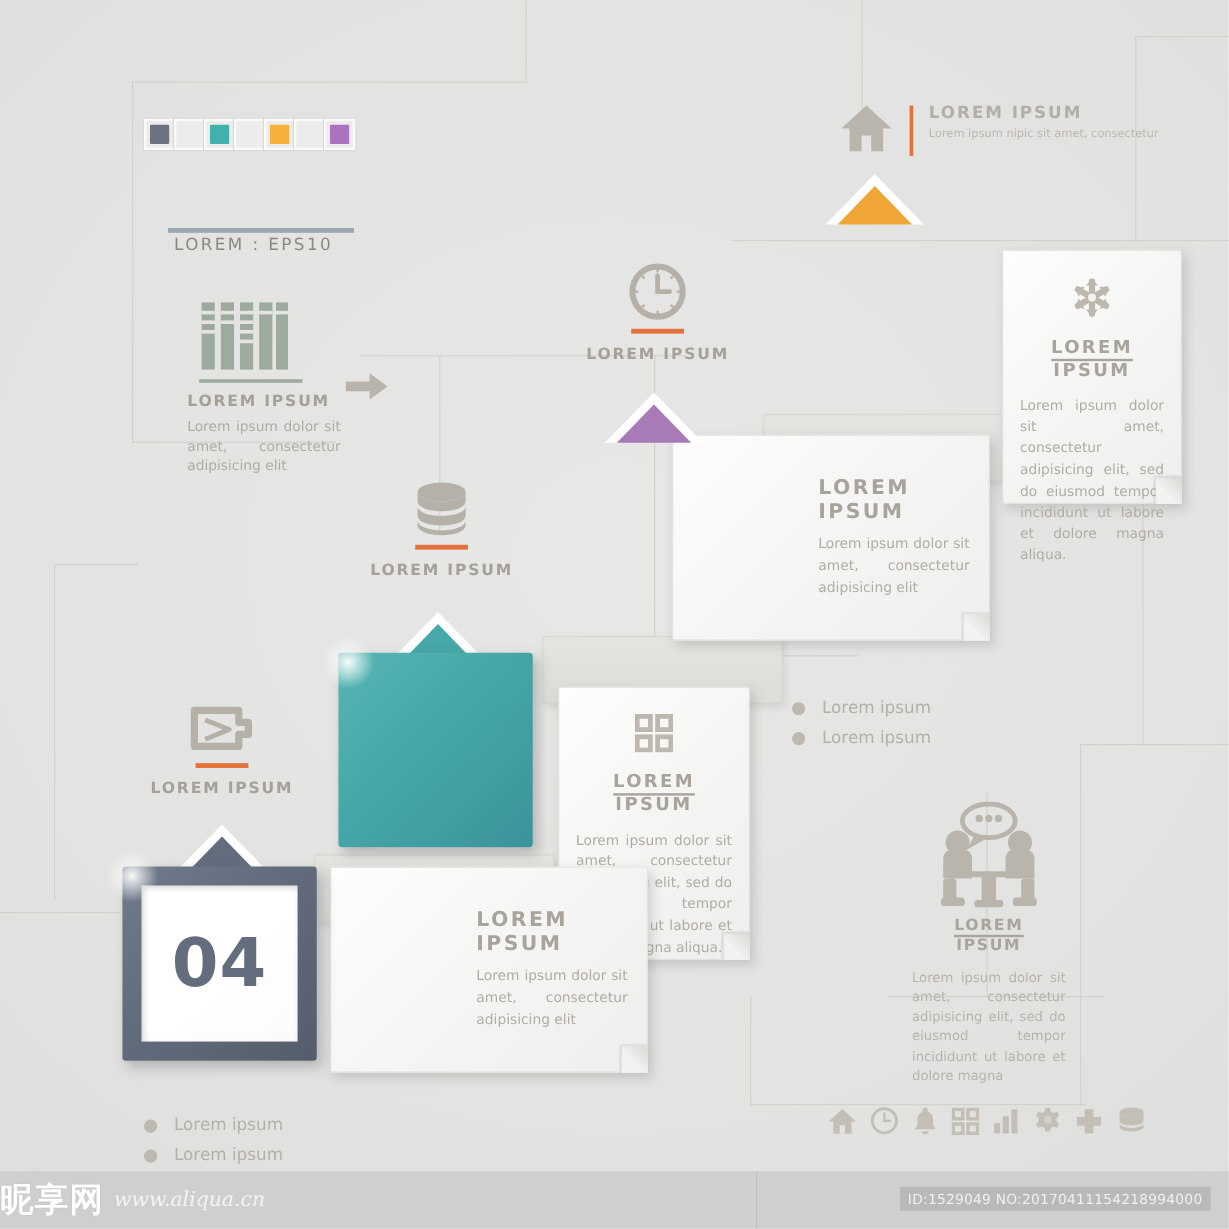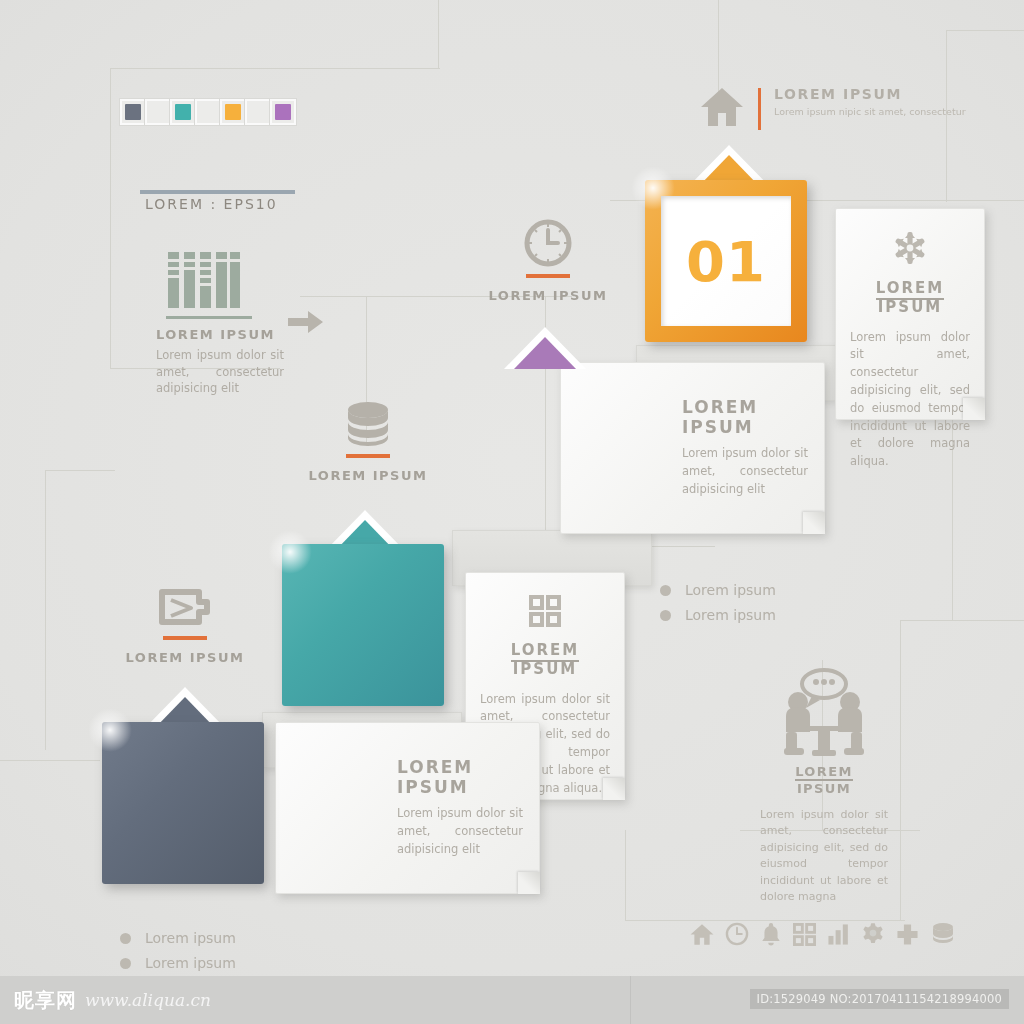"01" div.numbox { html: <div> <div></div> <div> <span>01</span> </div> </div> -> none }
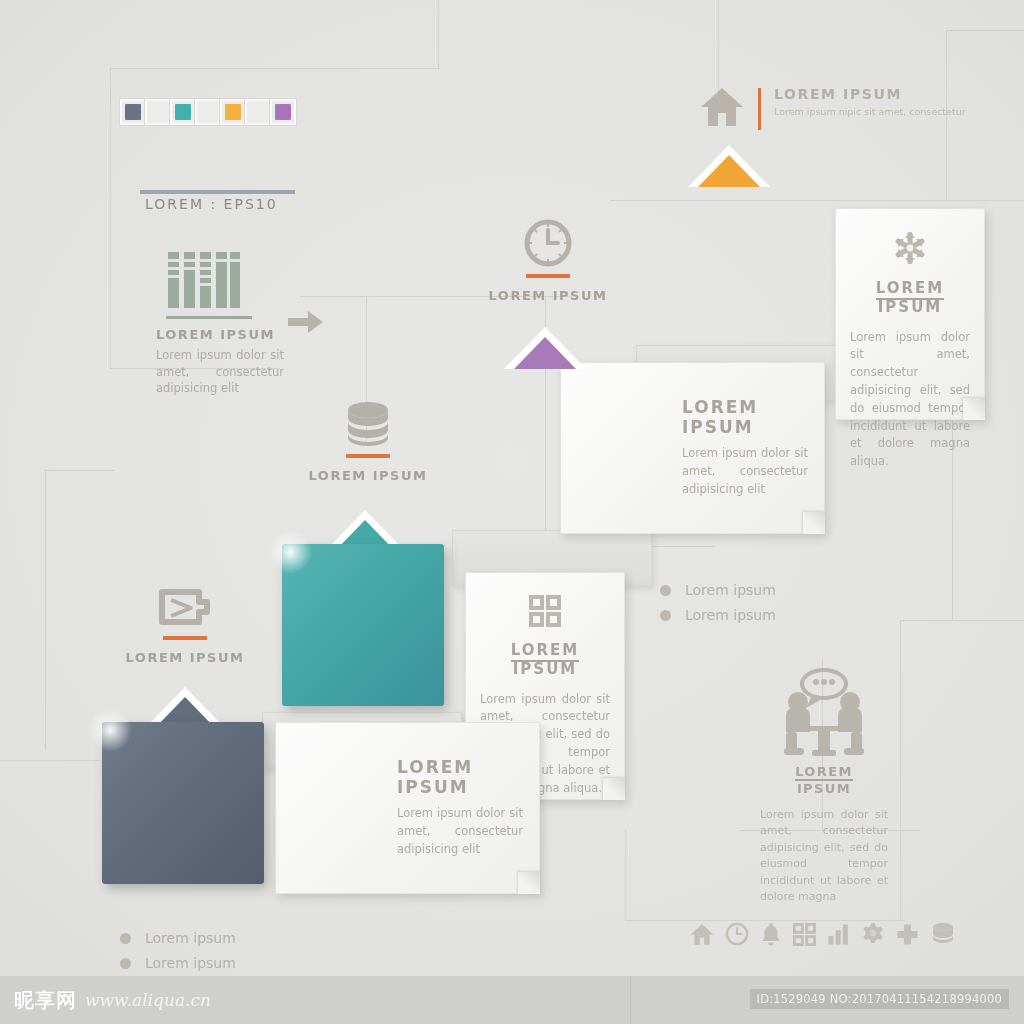"04" div.face { html: none -> <div> <span>04</span> </div> }
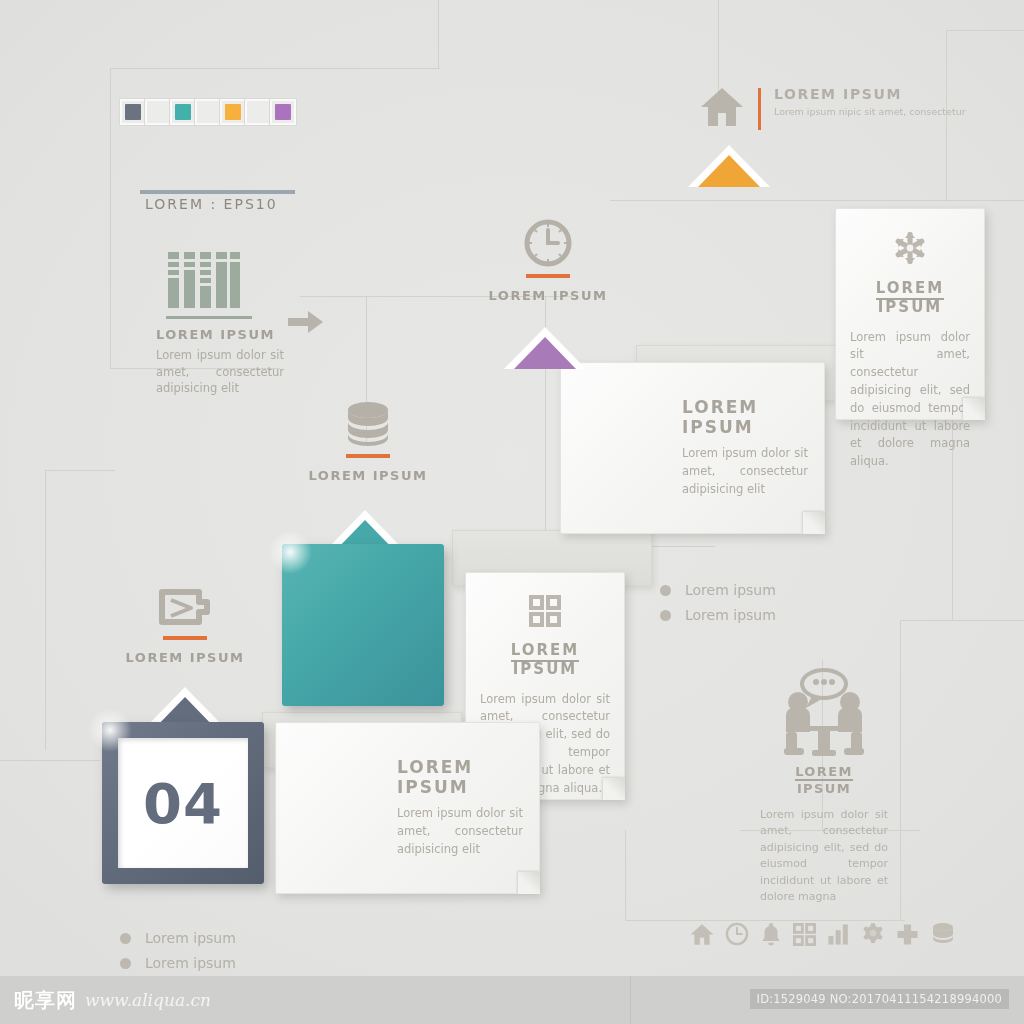"昵享网" #wm .logo { font-size: 20px -> 28px; margin-left: 14px -> none }
